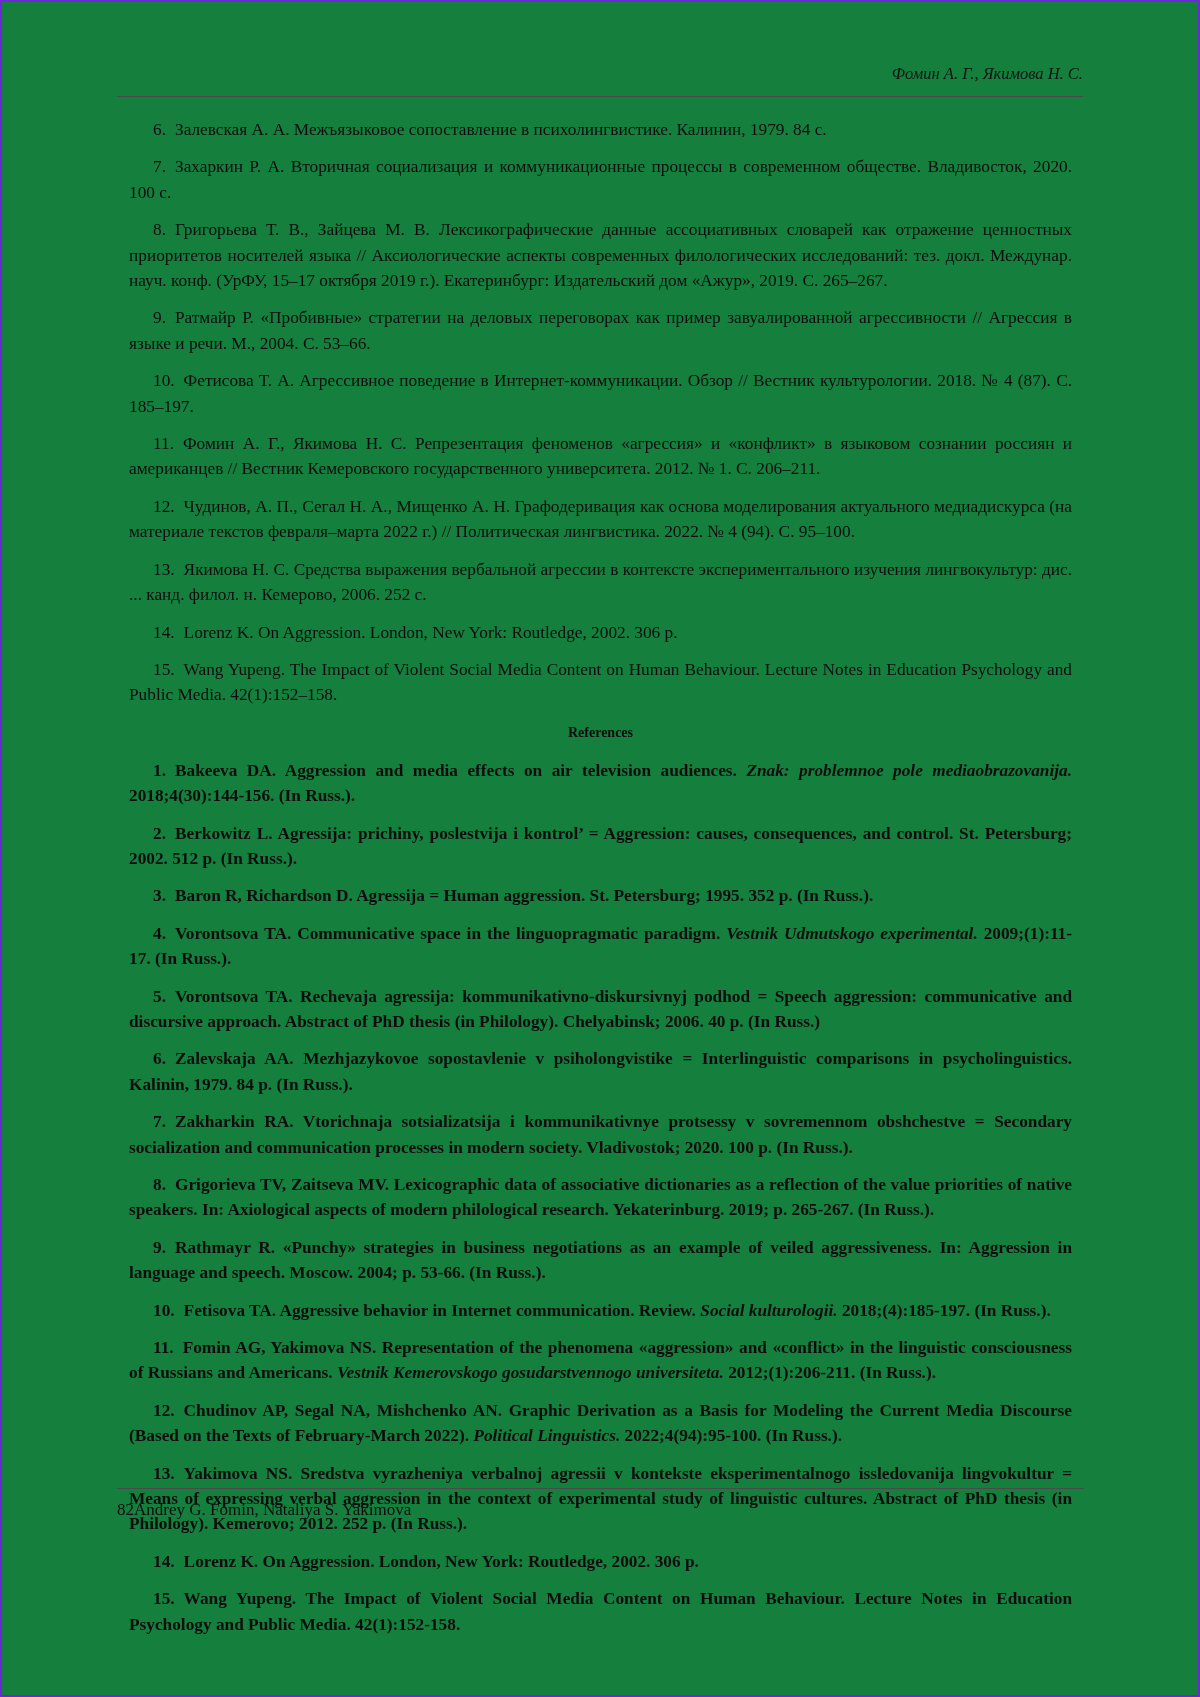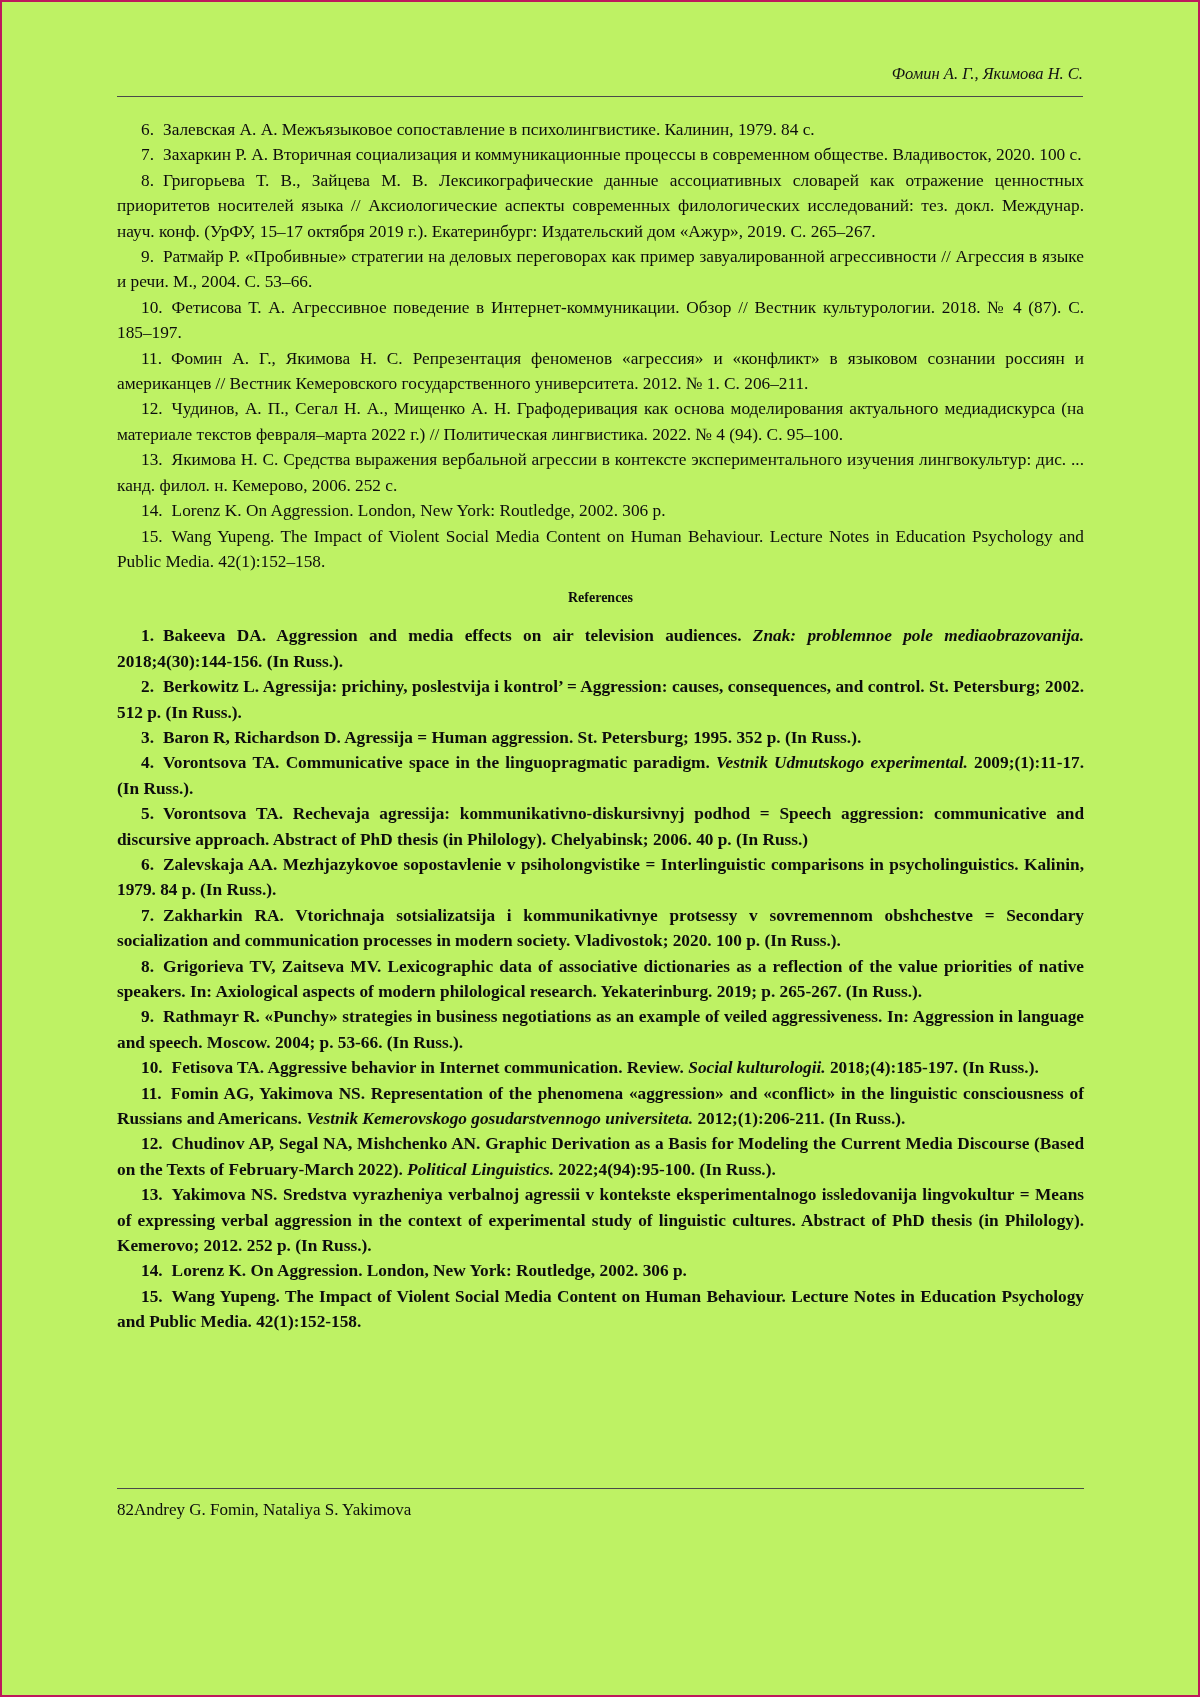"Фомин А. Г., Якимова Н." .page { background: #bef264 -> #15803d; border: 2px solid #be185d -> 2px solid #6d28d9 }
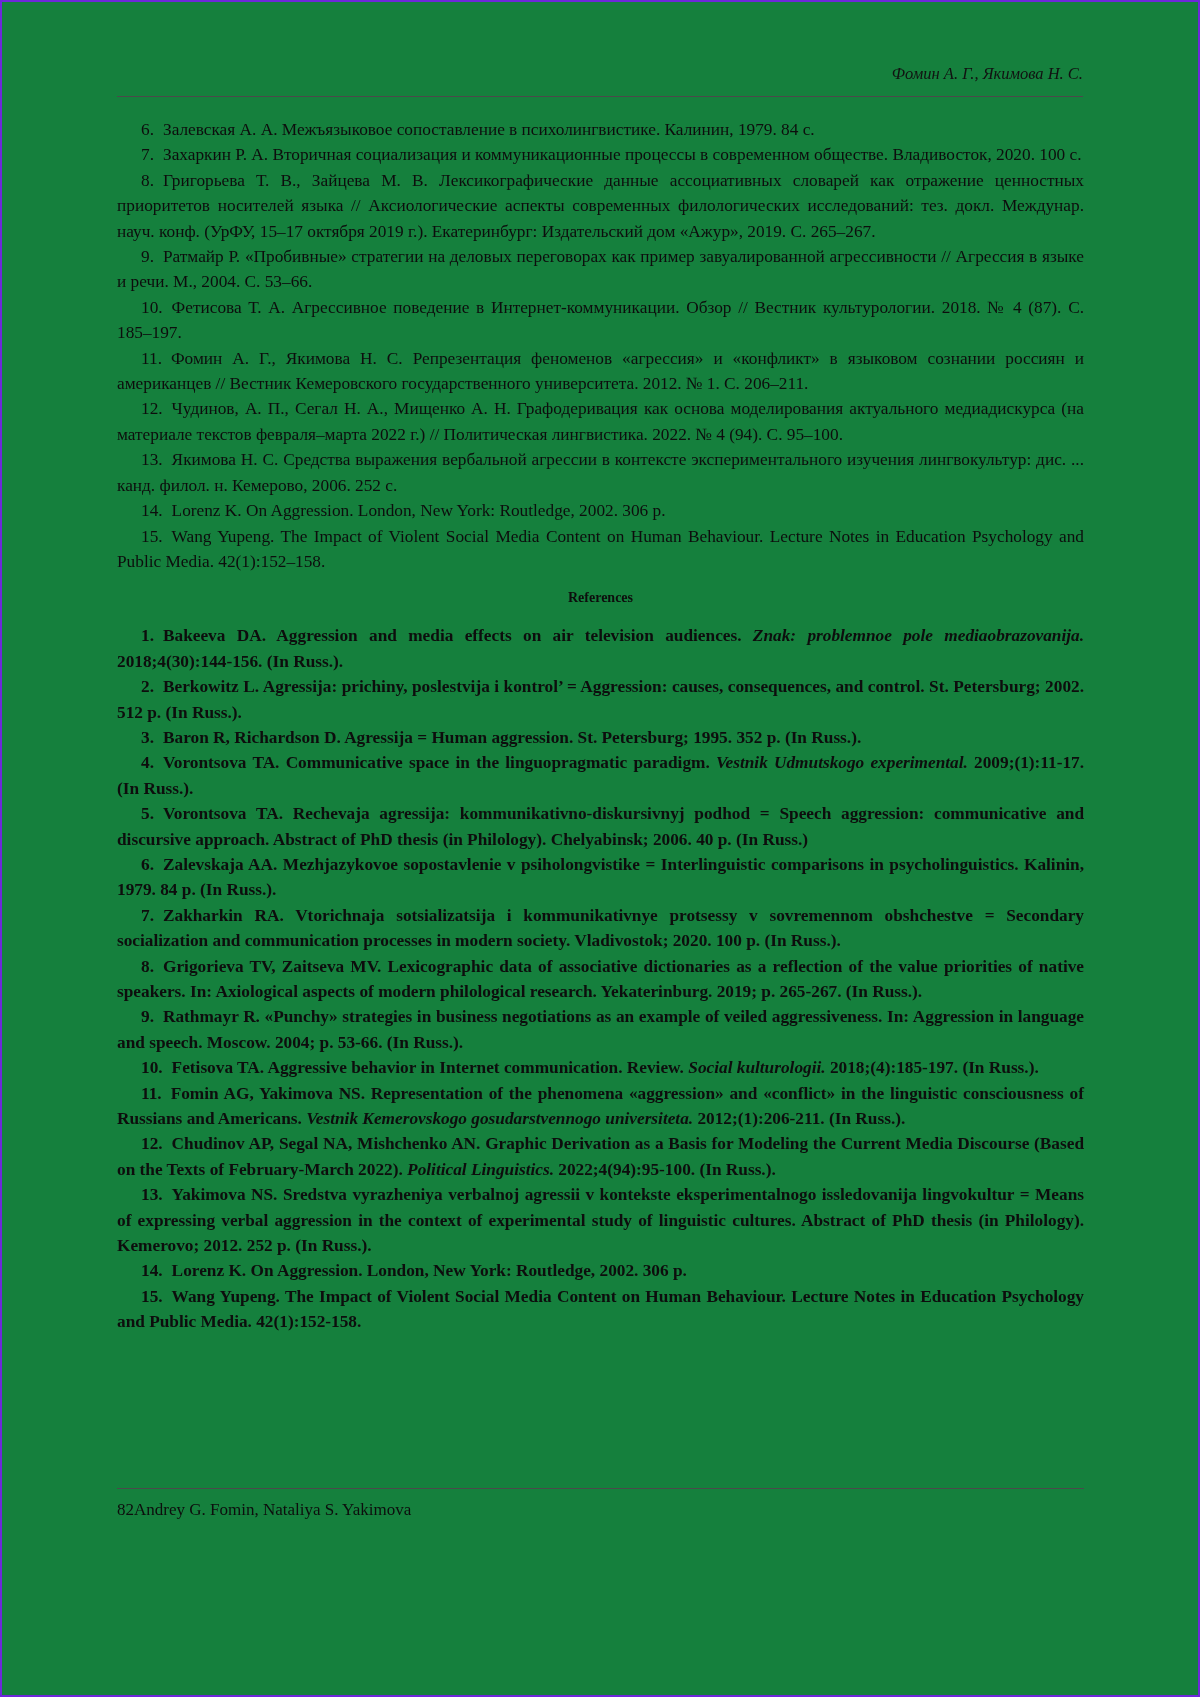"6. Залевская А. А. Межъязыковое" p.ref { margin: 0 -> 12px }
